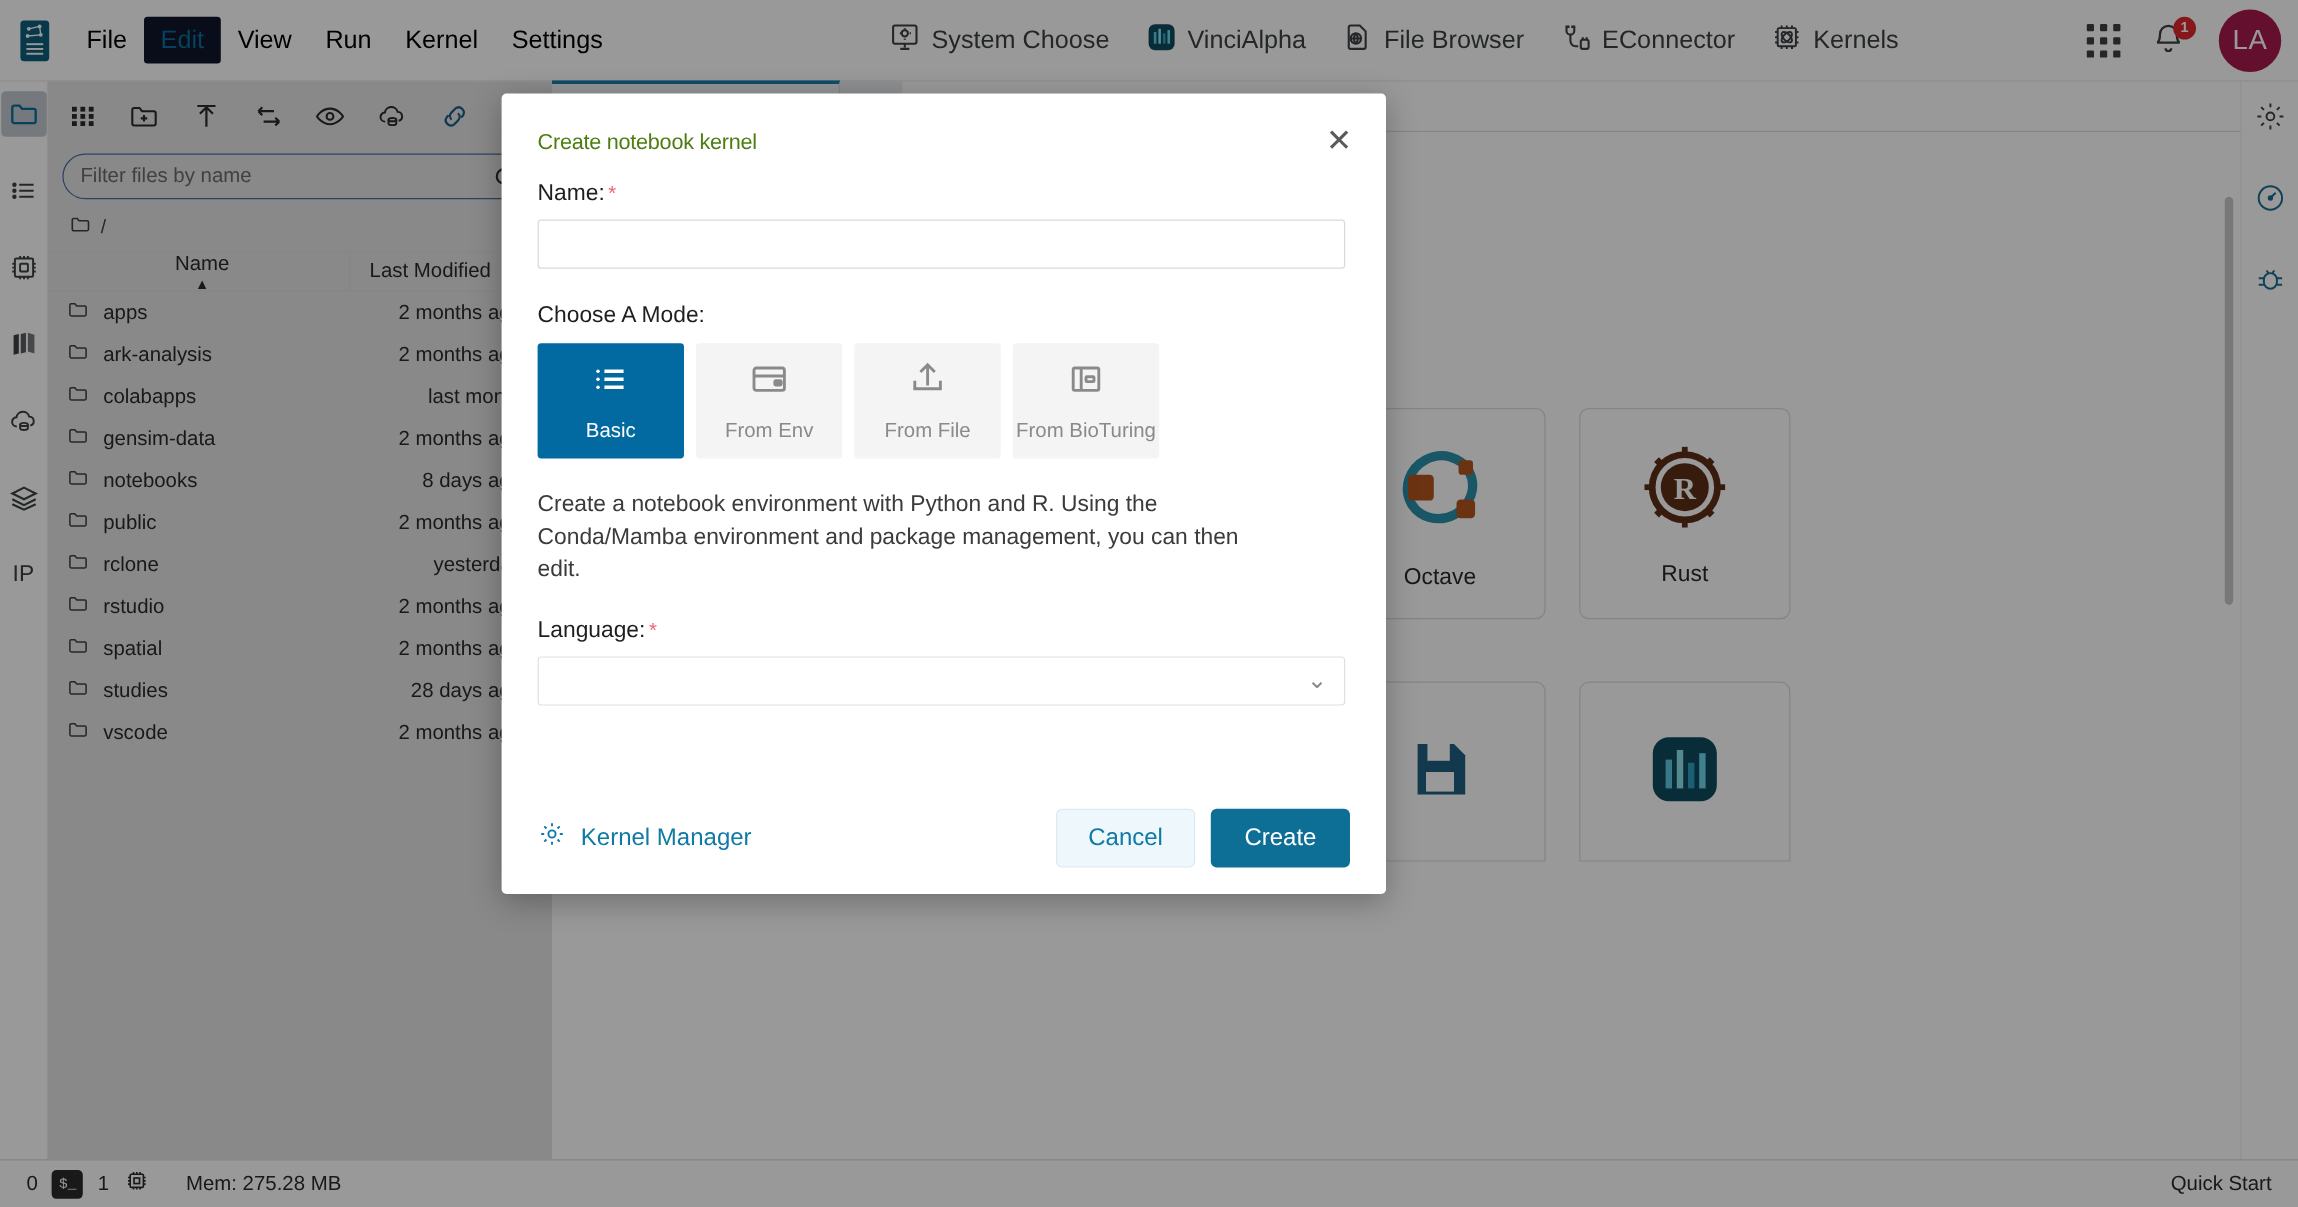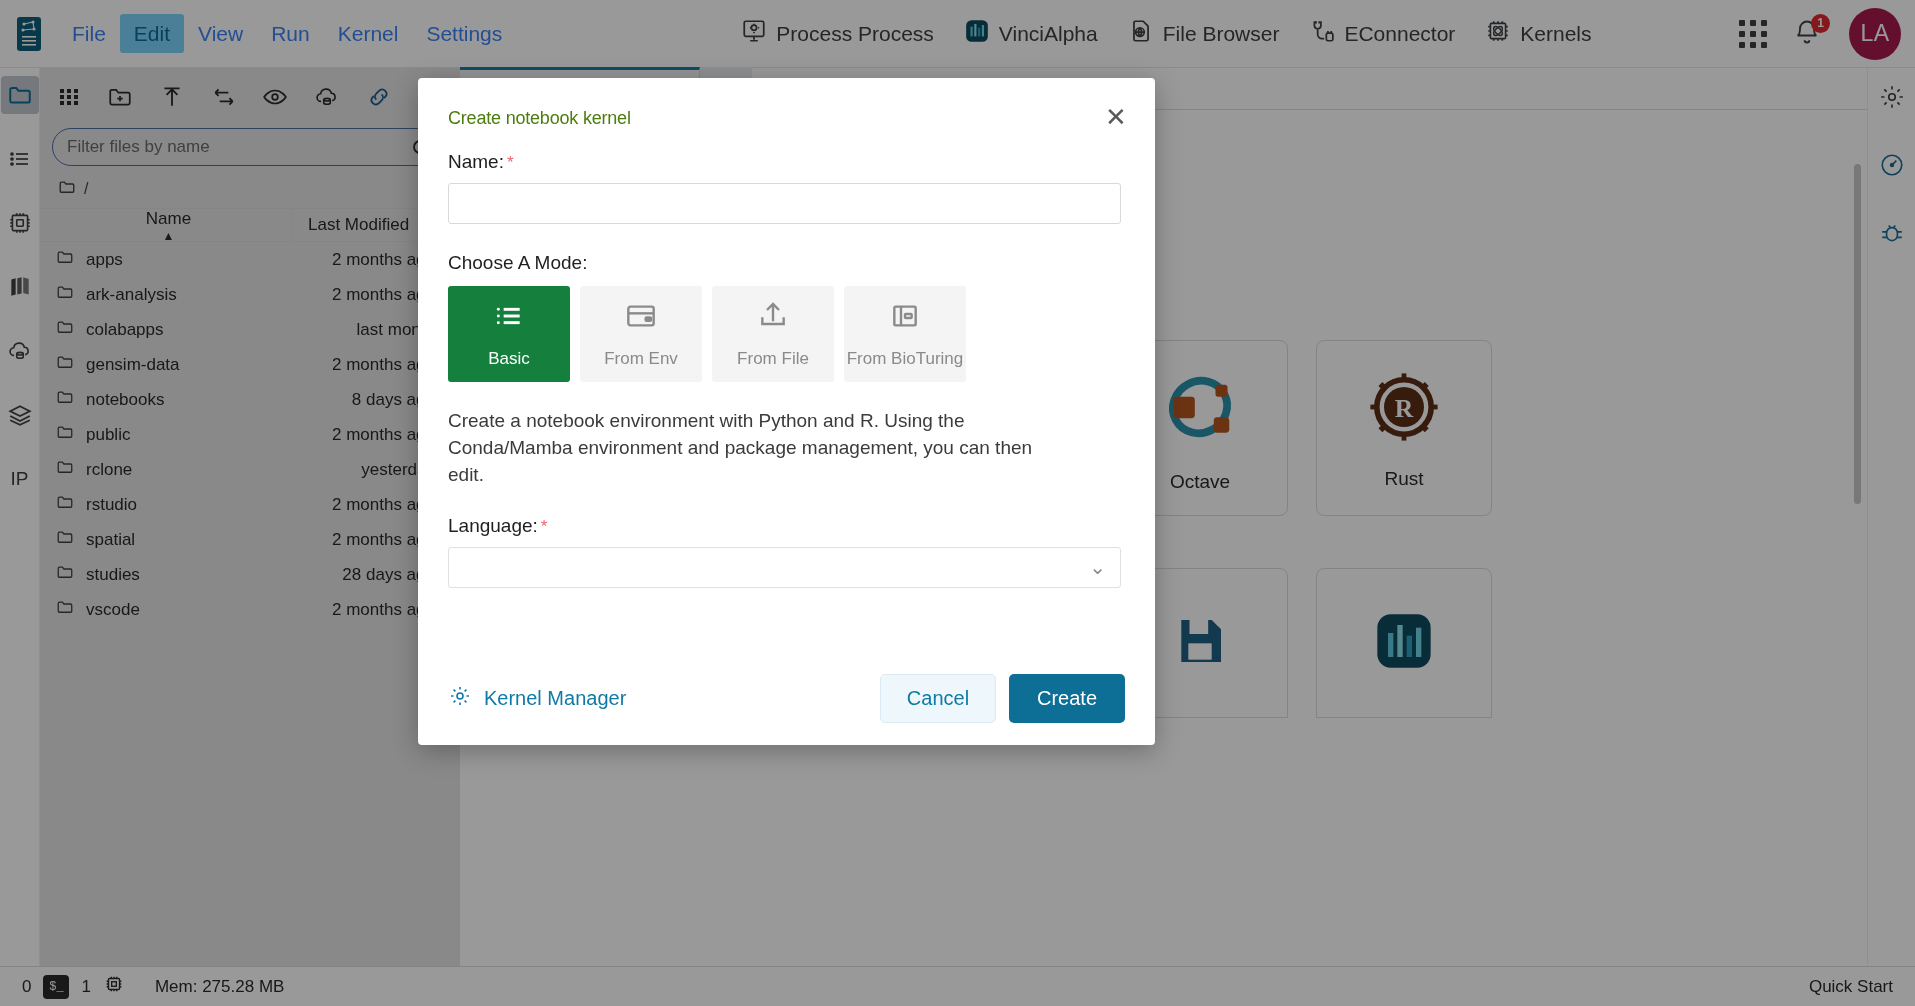"File" .menu-item { color: #3b82f6 -> #000000 }
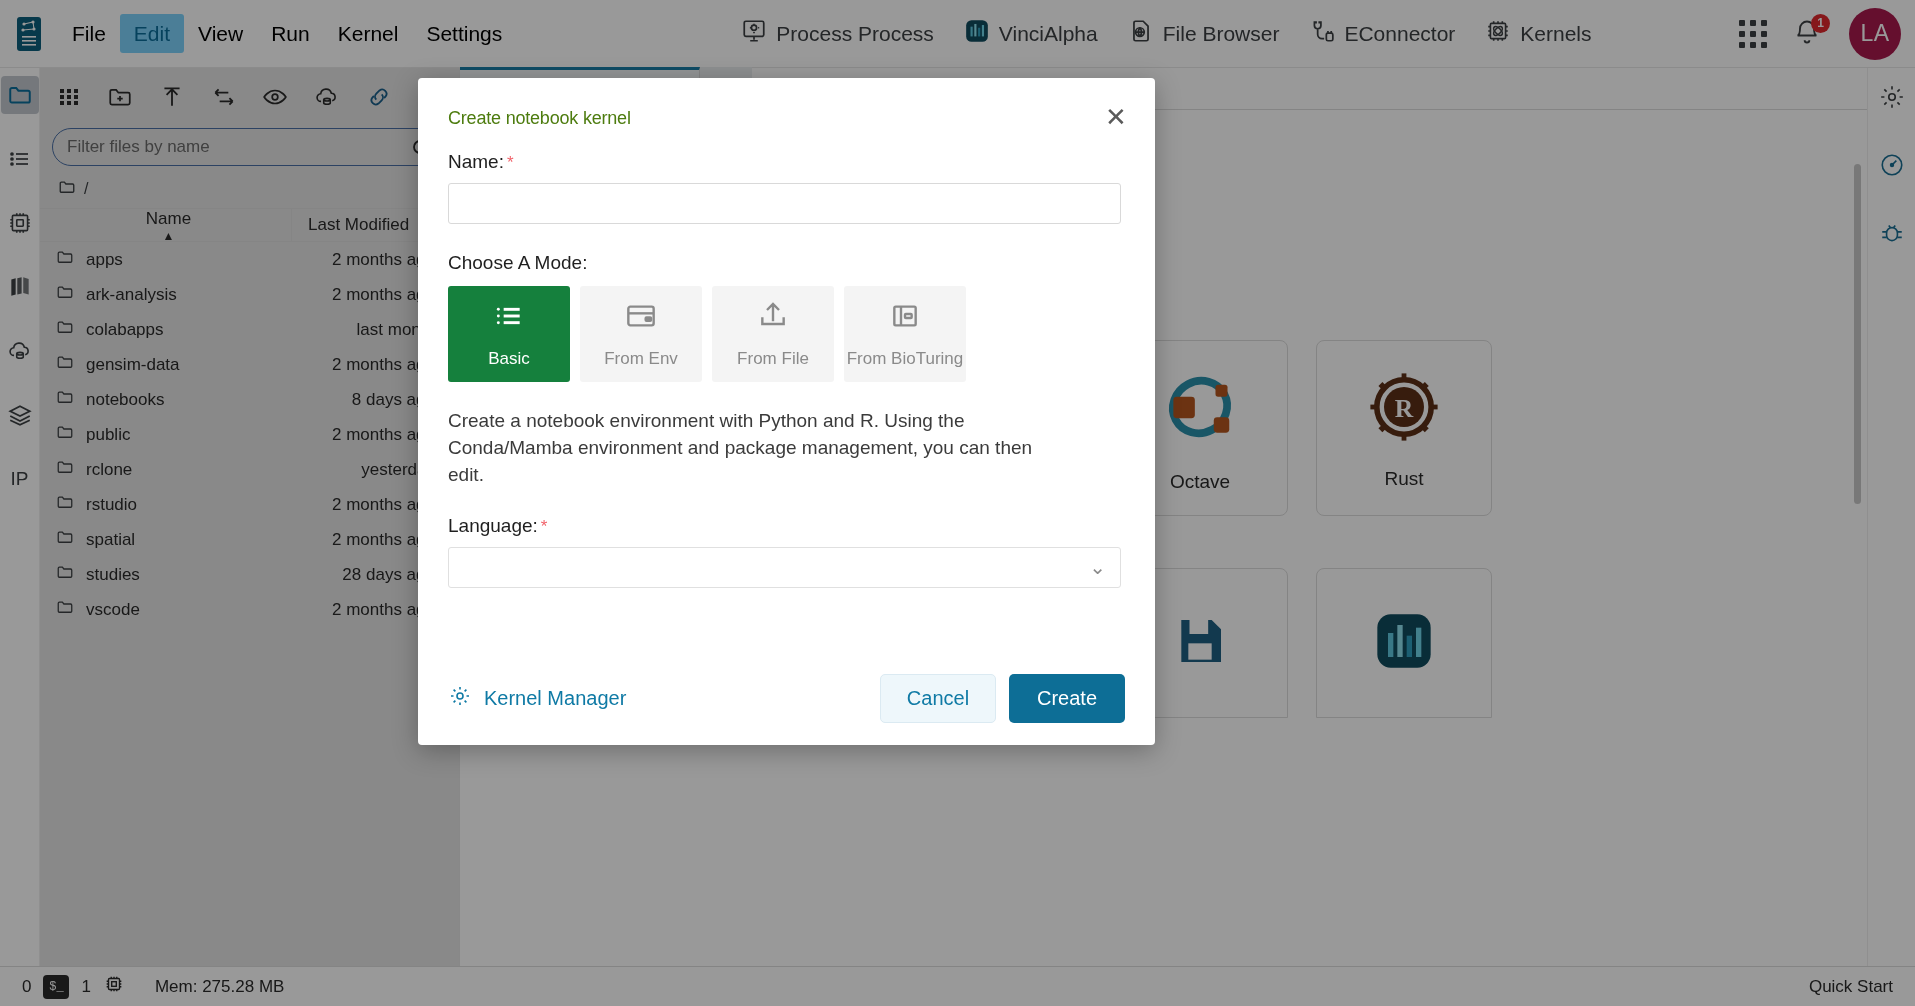"Edit" .menu-item.active { background: #7dd3fc -> #0f172a }
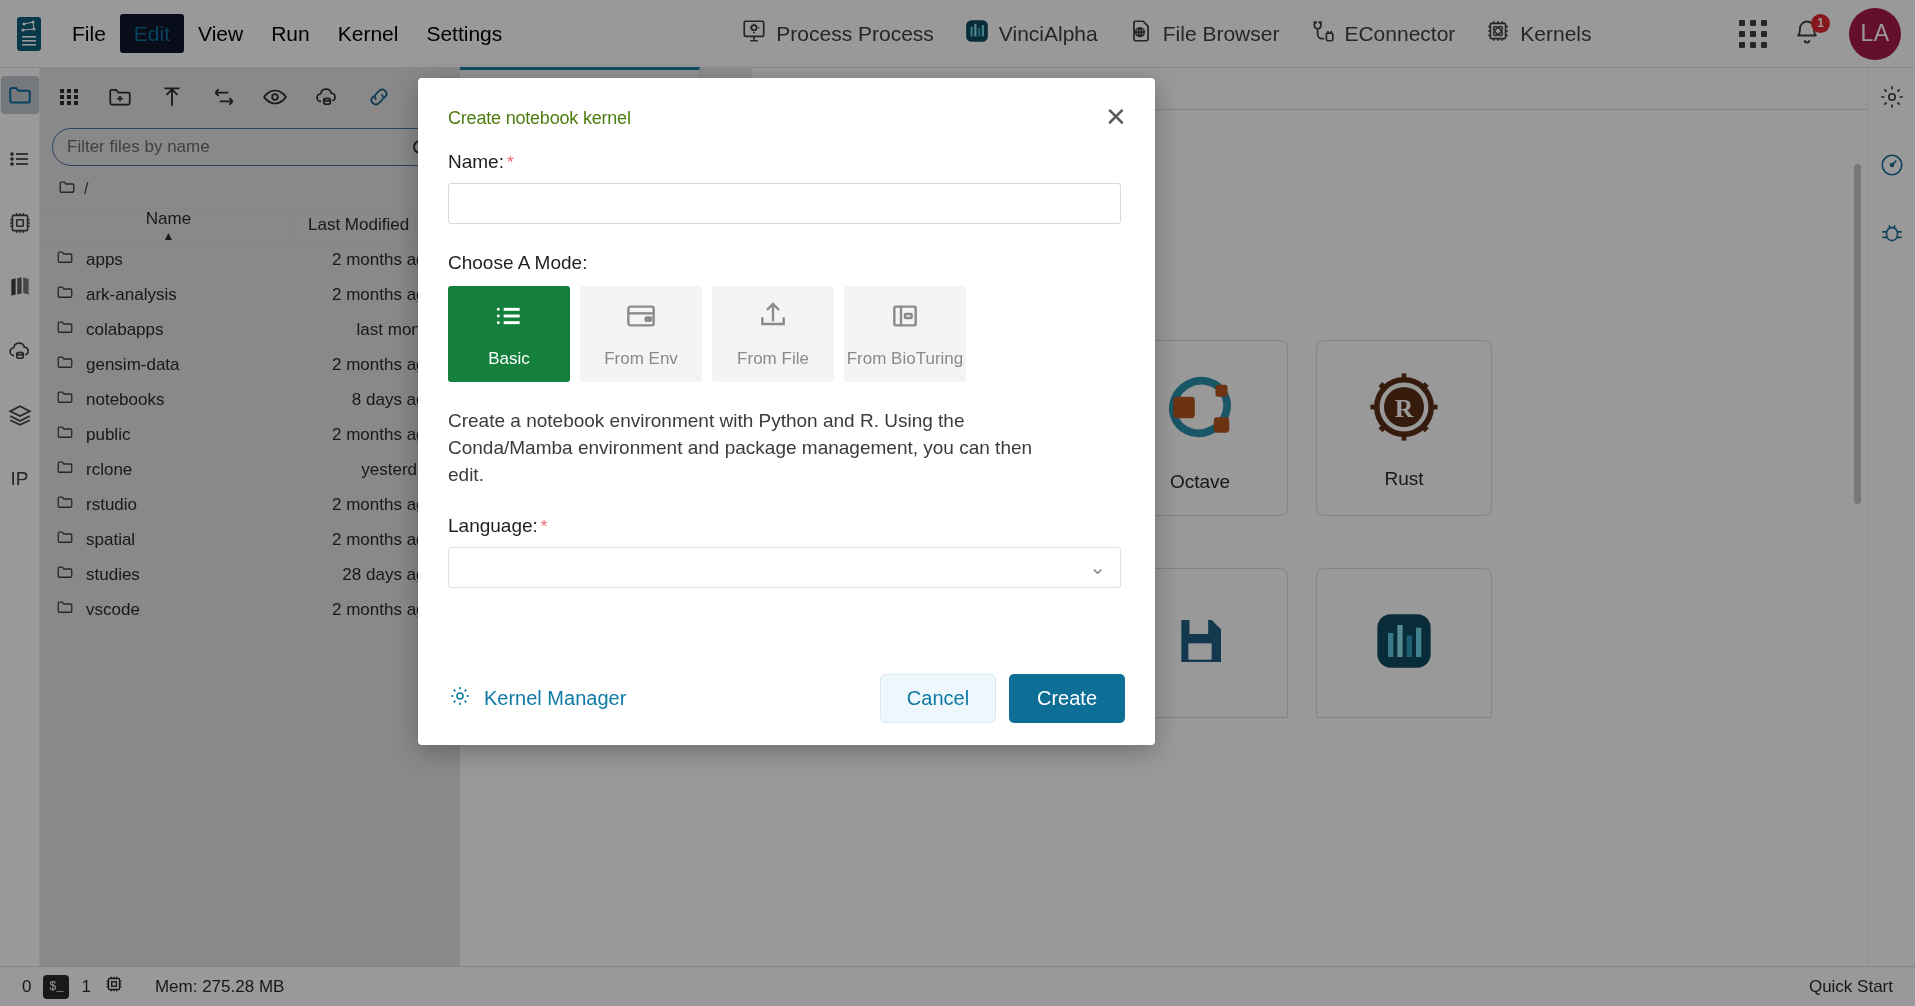"Process Process" span { text: Process Process -> System Choose }
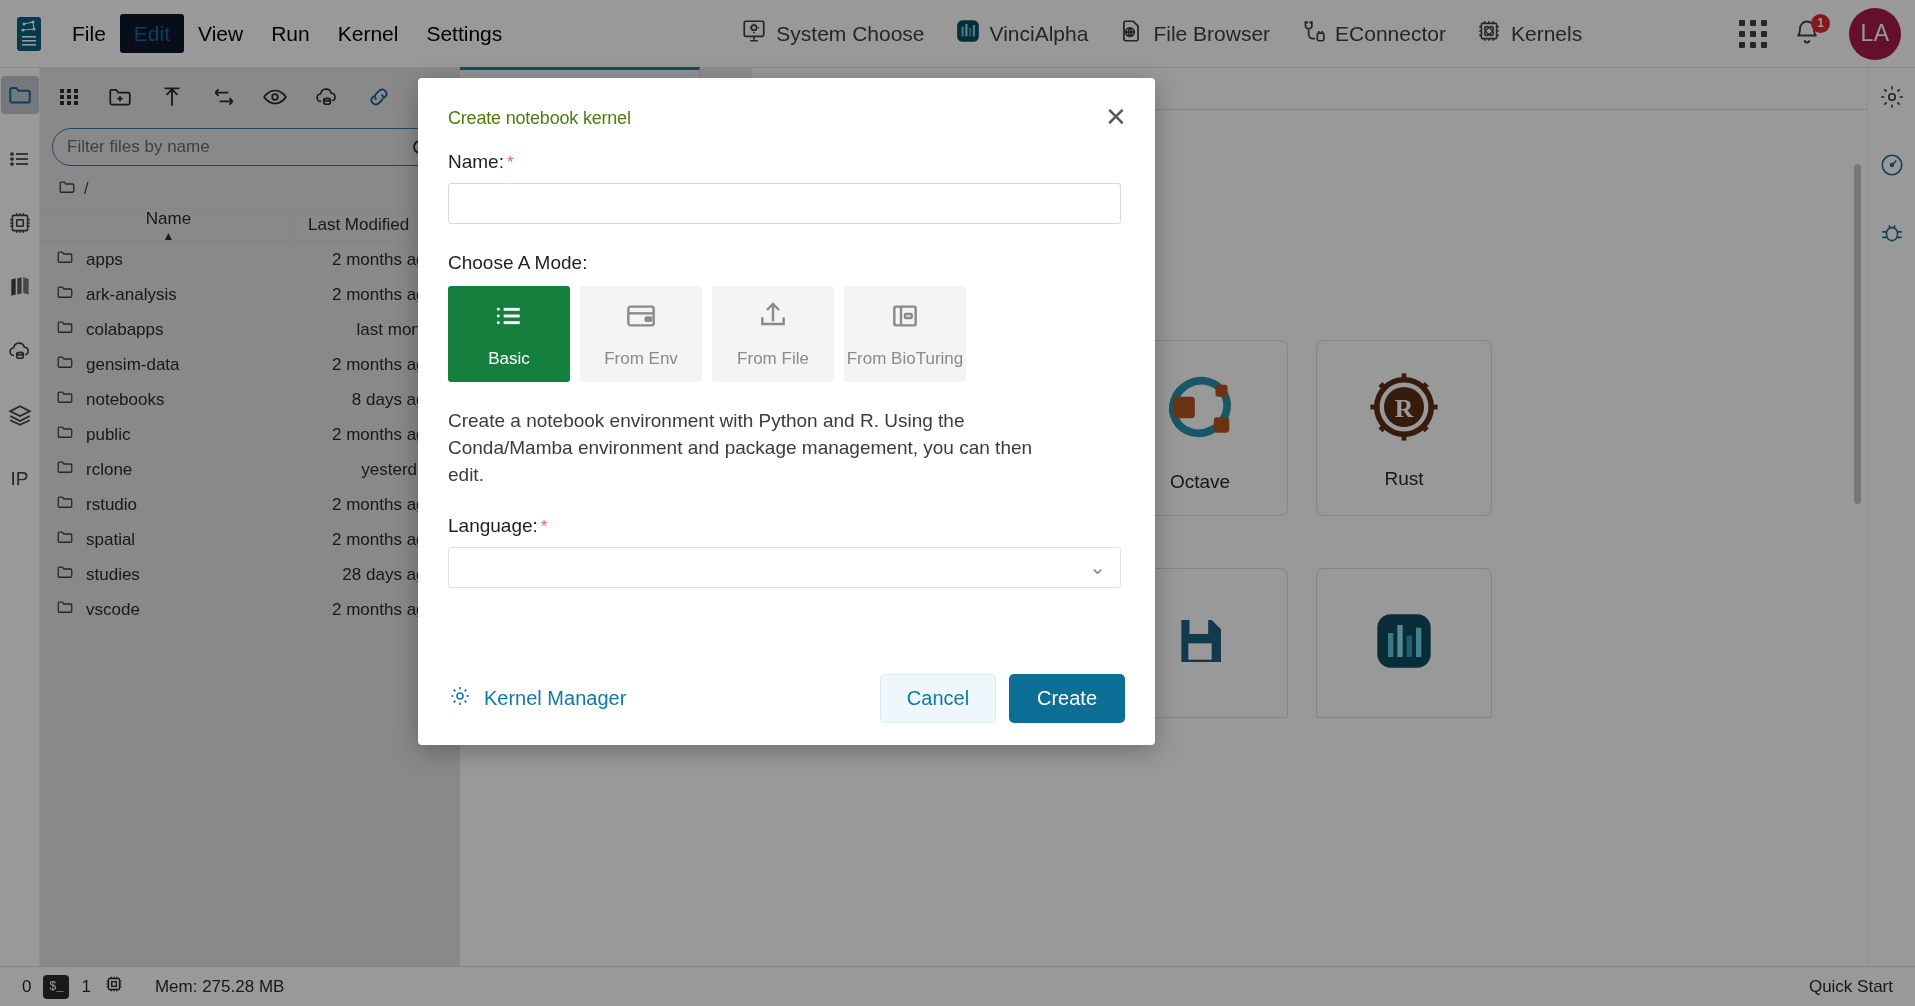"Basic" .mode.sel { background: #15803d -> #0369a1 }
